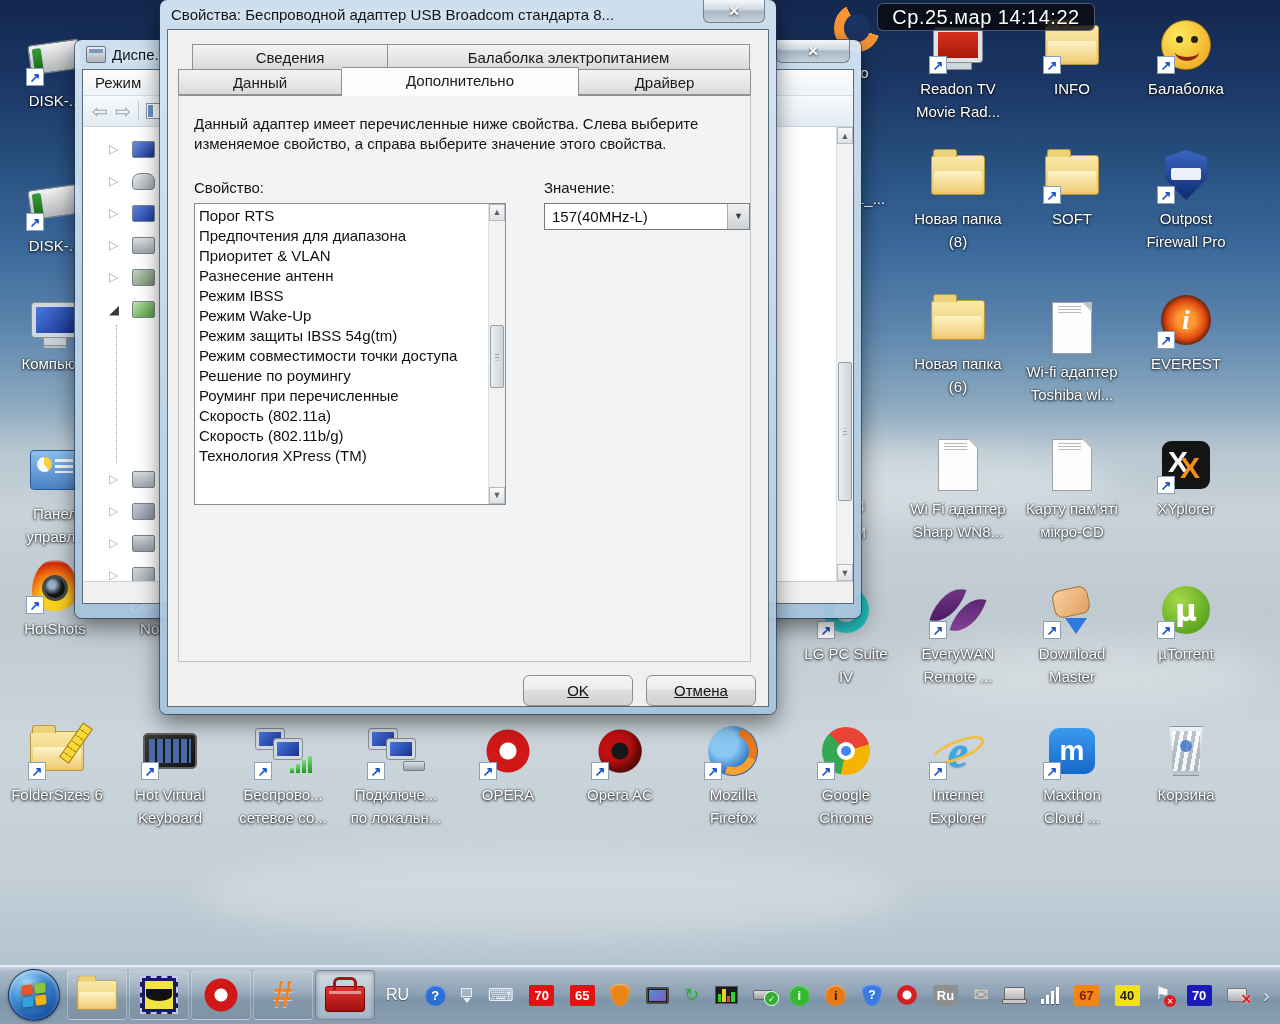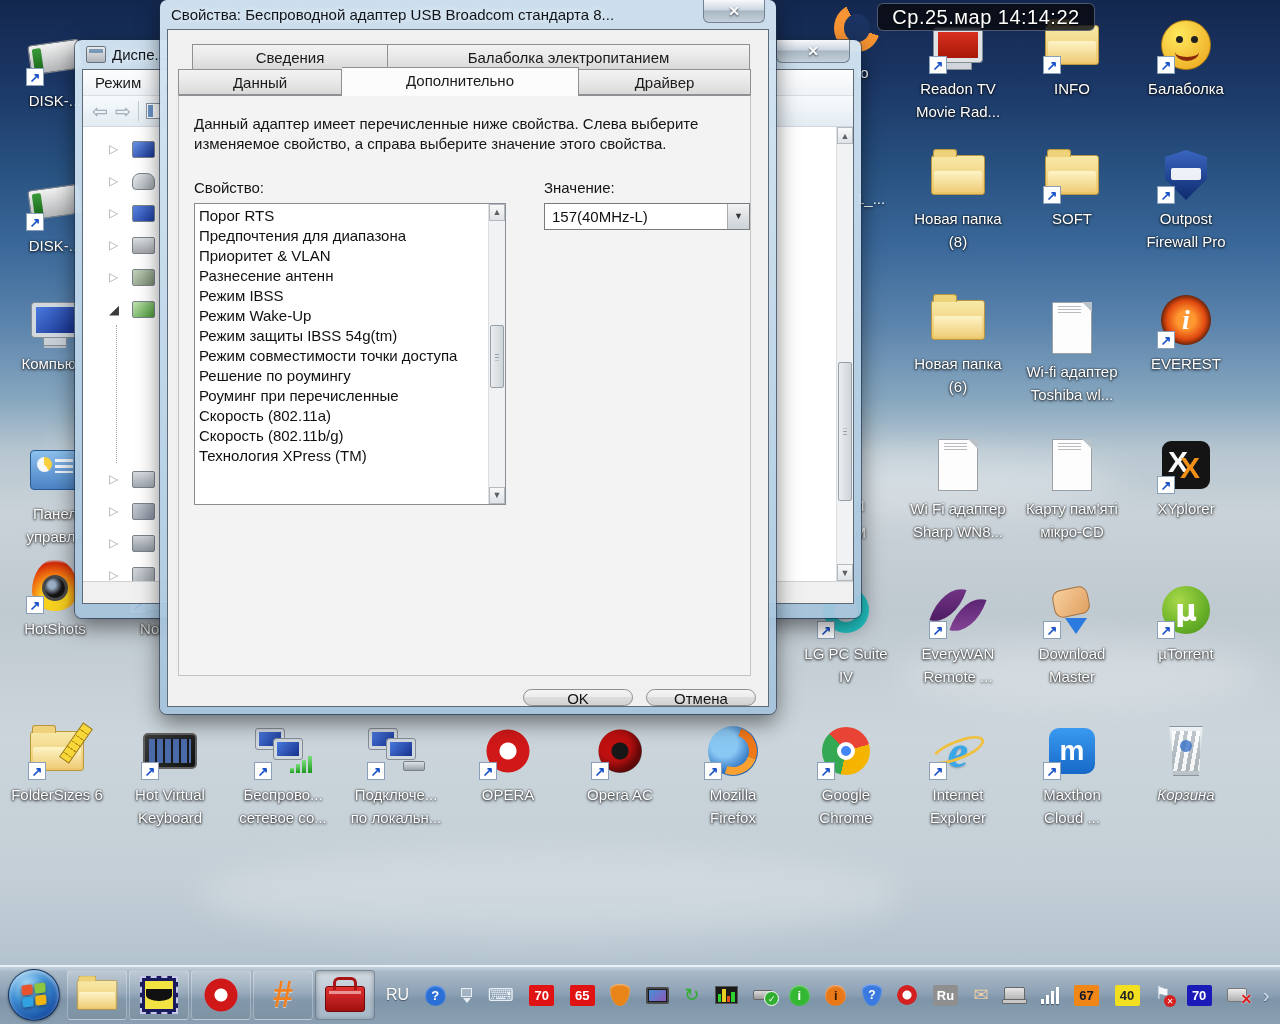"OK" .pbtn { border-radius: 11px -> 6px; height: 17px -> 31px; text-decoration: none -> underline }
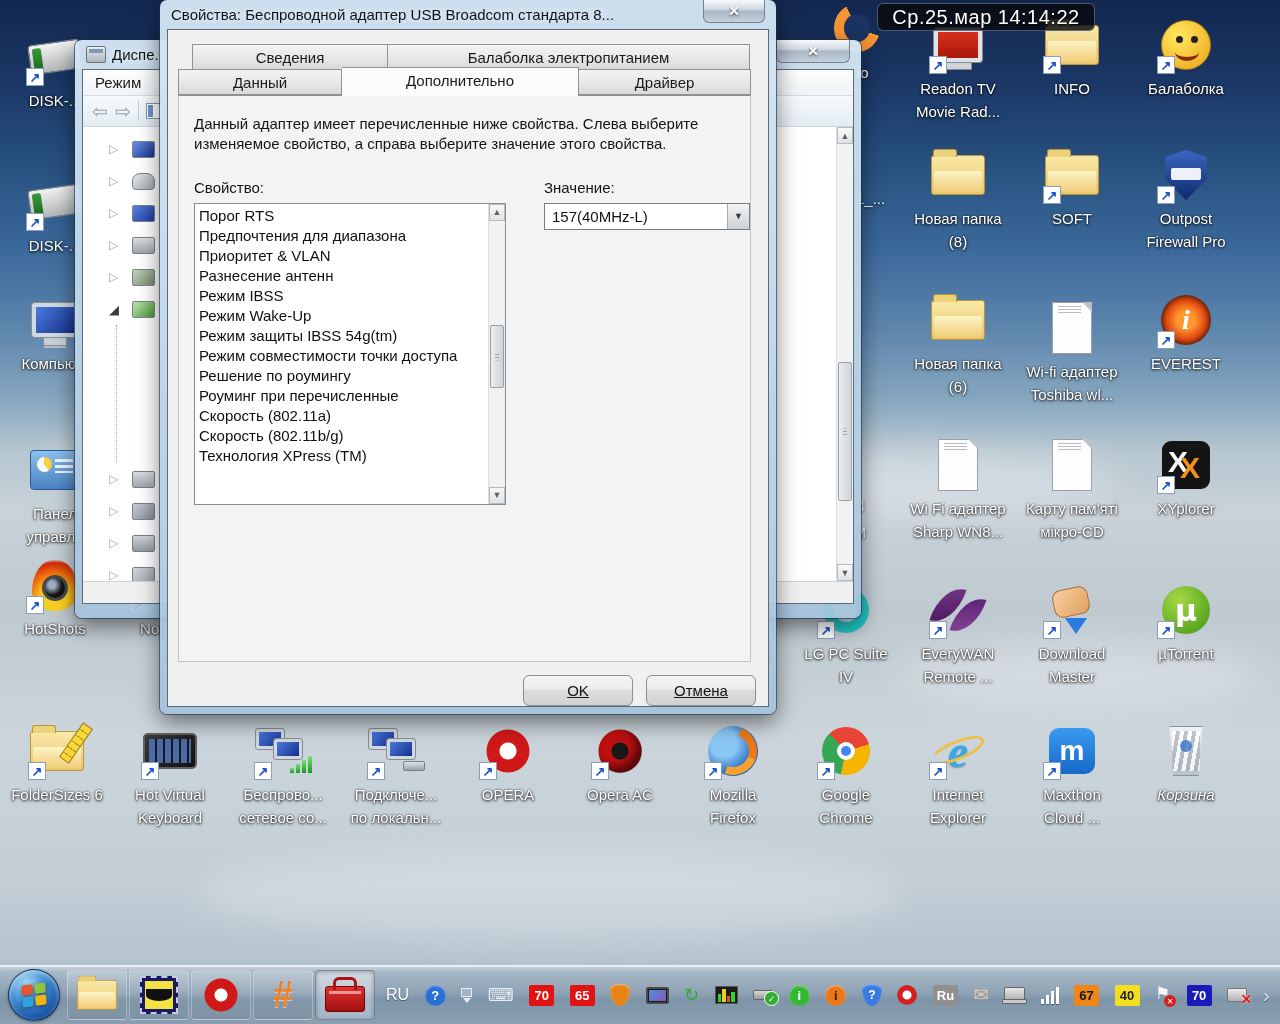"Корзина" div.dicon { font-style: italic -> none }
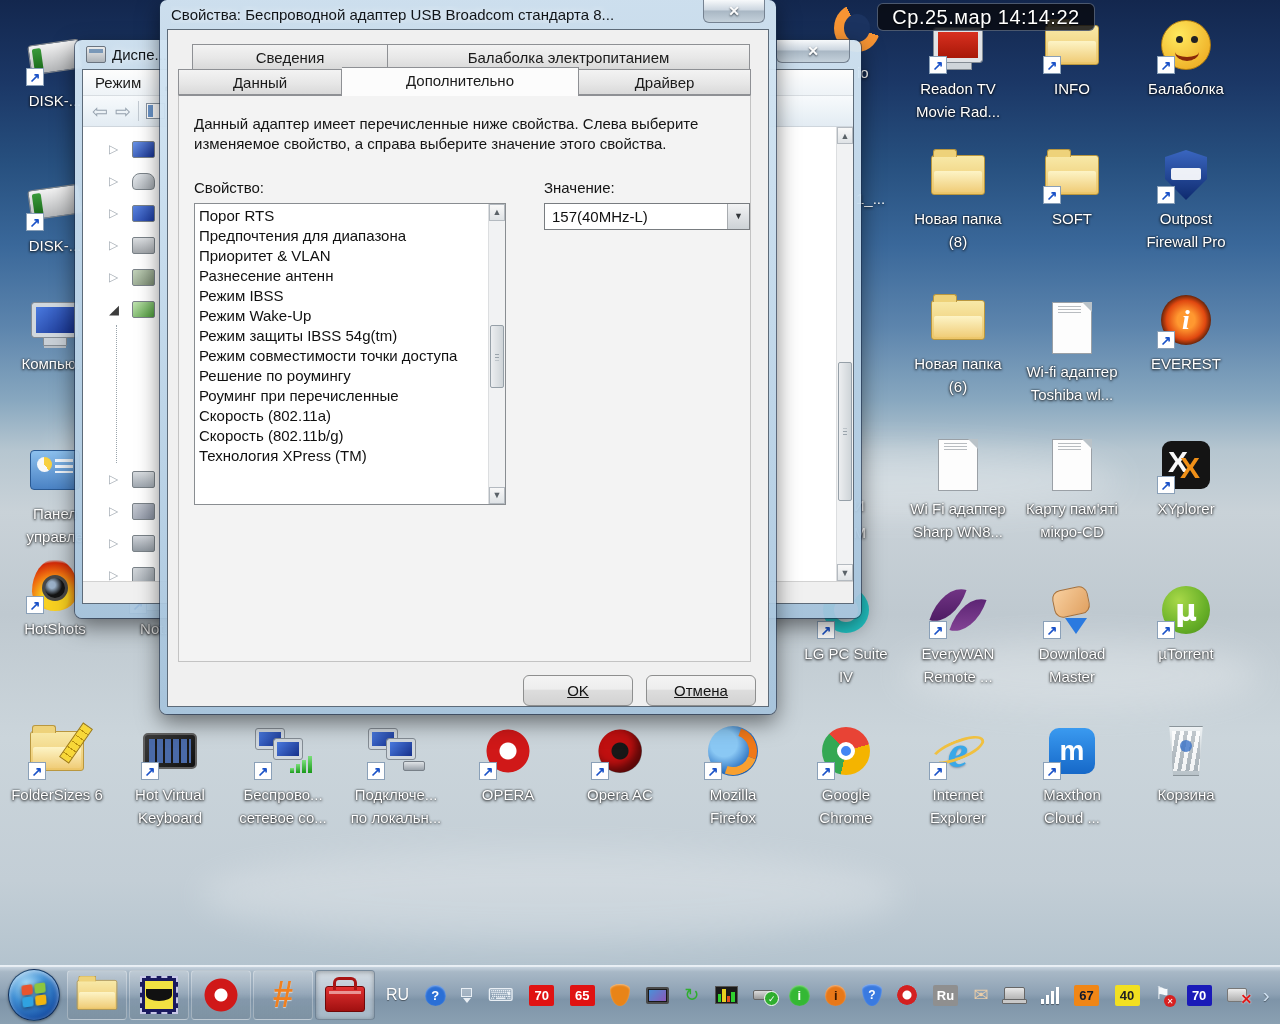"67" span.tr-badge { color: #0f172a -> #7f1d1d }
